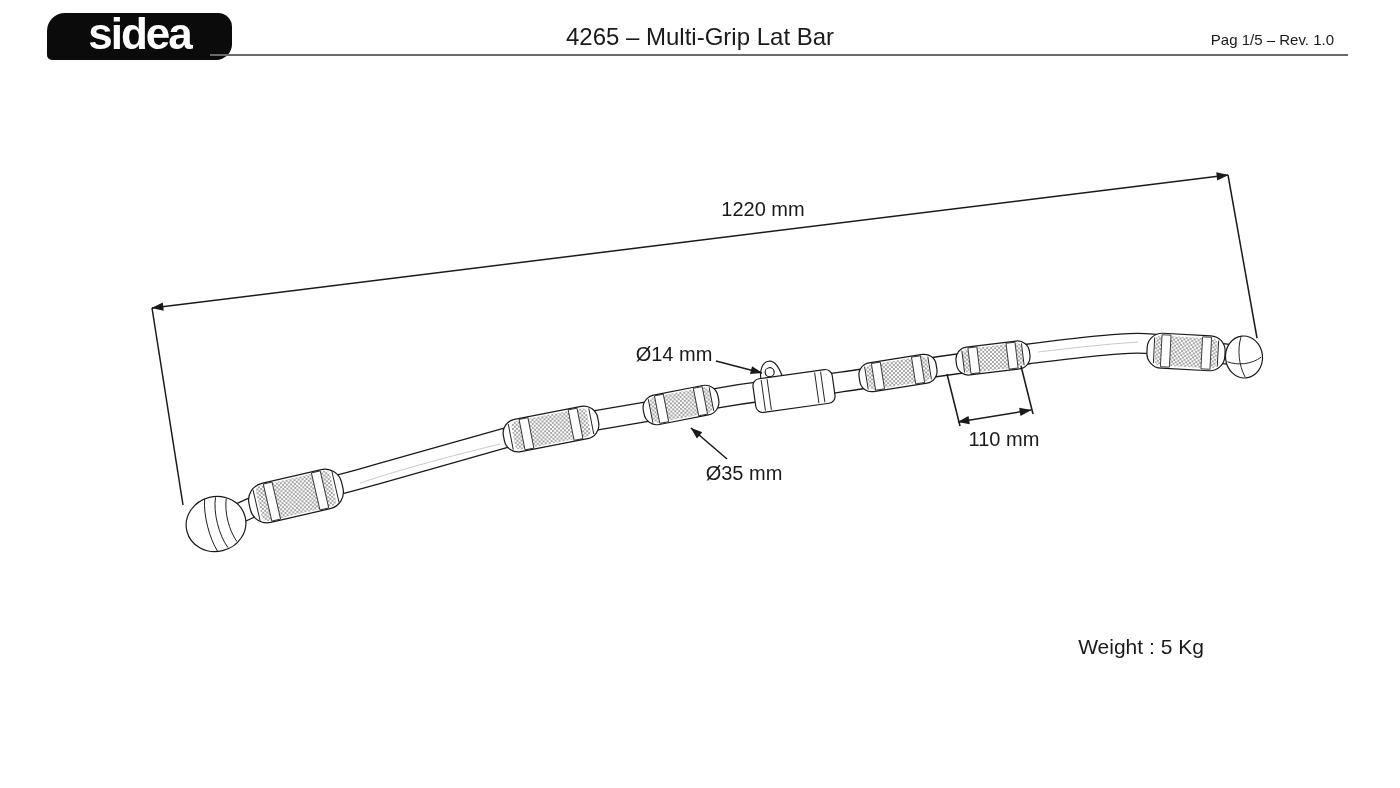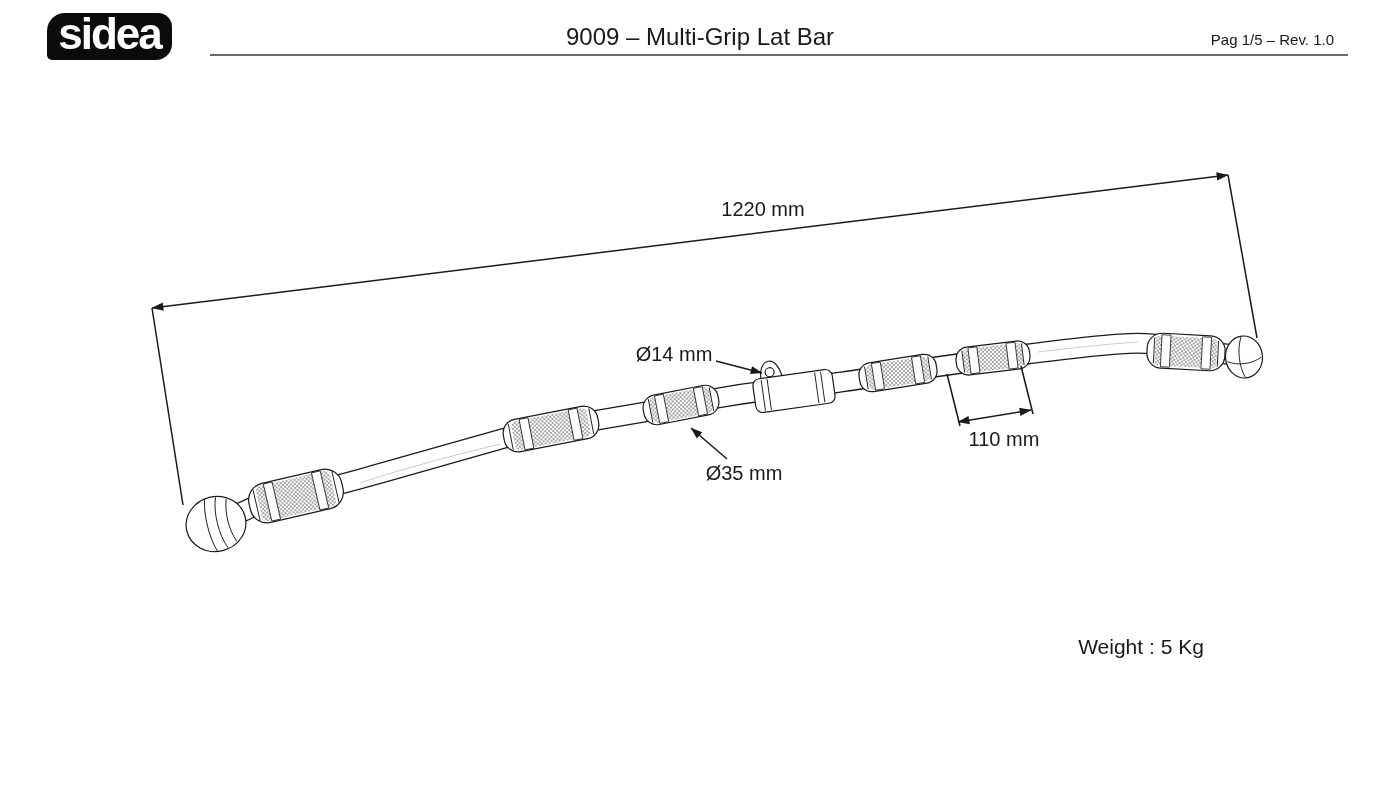"sidea" .logo { width: 125px -> 185px }
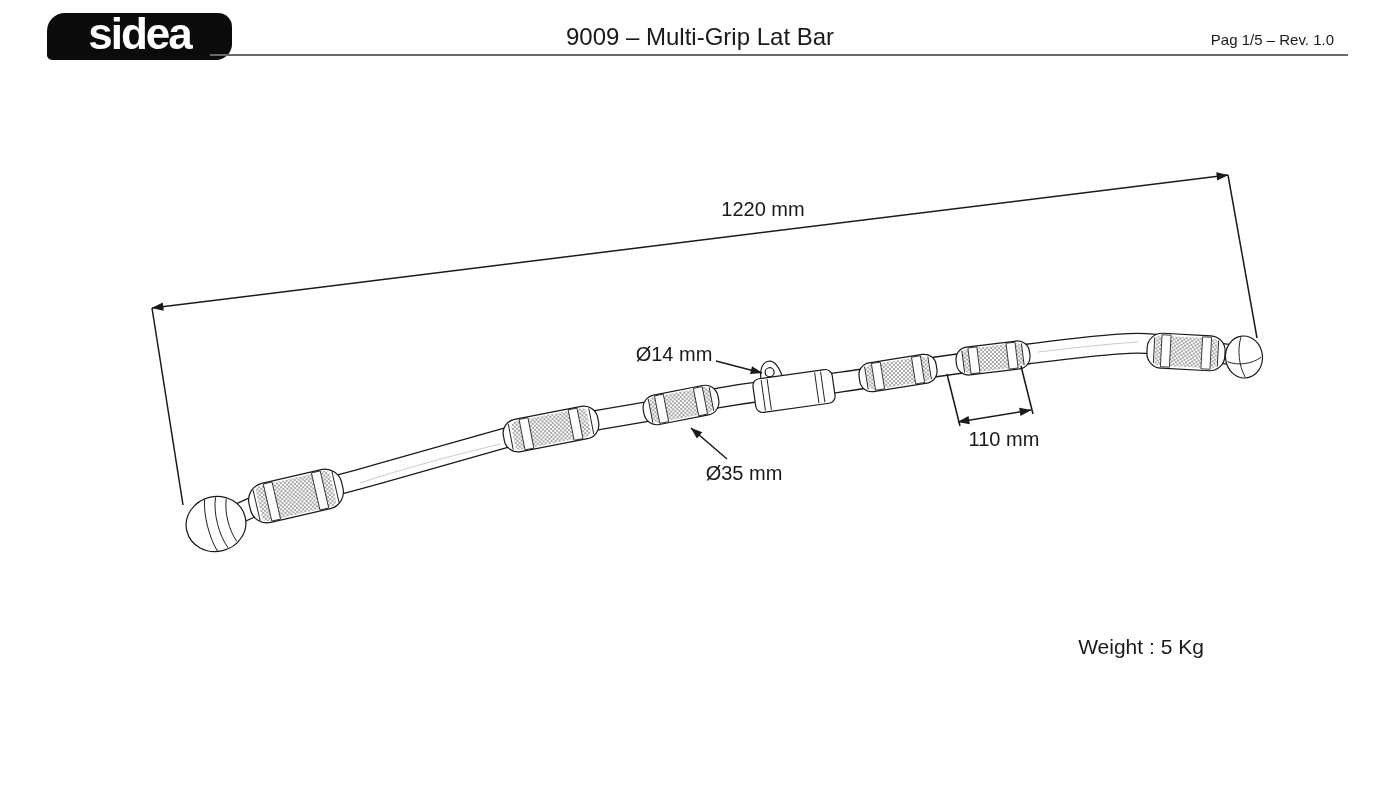"9009 – Multi-Grip Lat Bar" div.title { text: 9009 -> 4265 }
